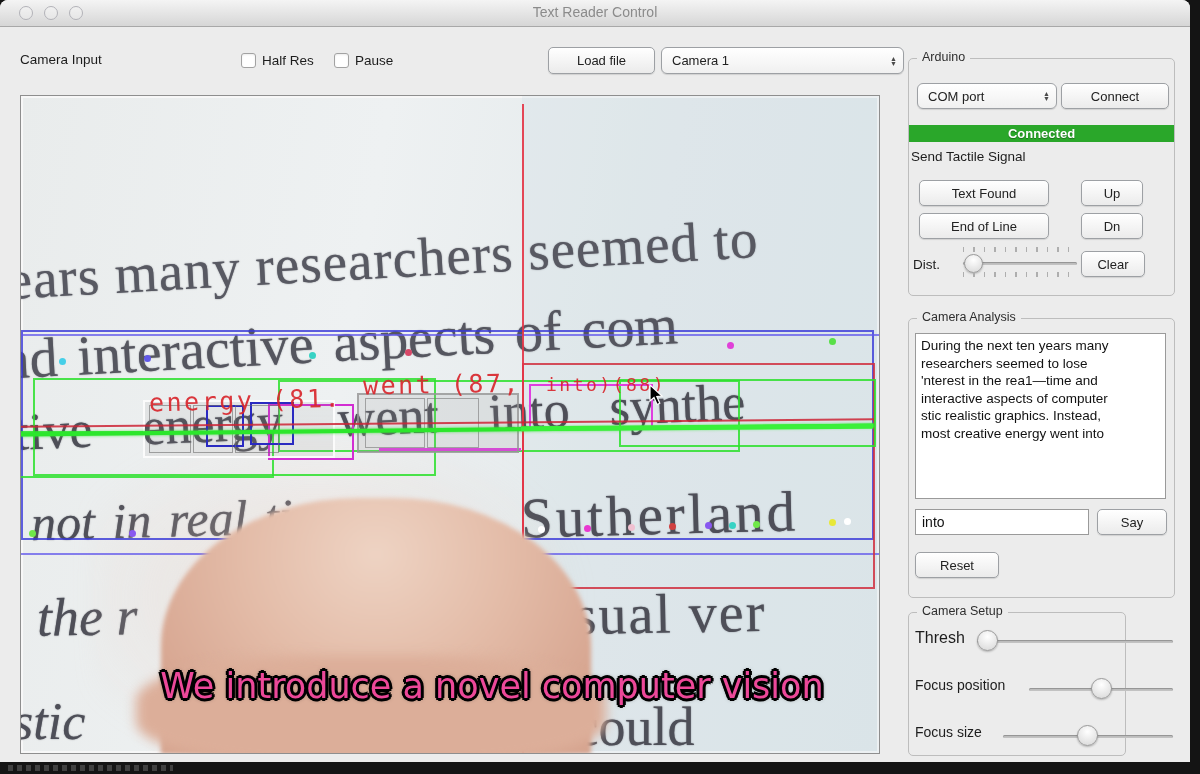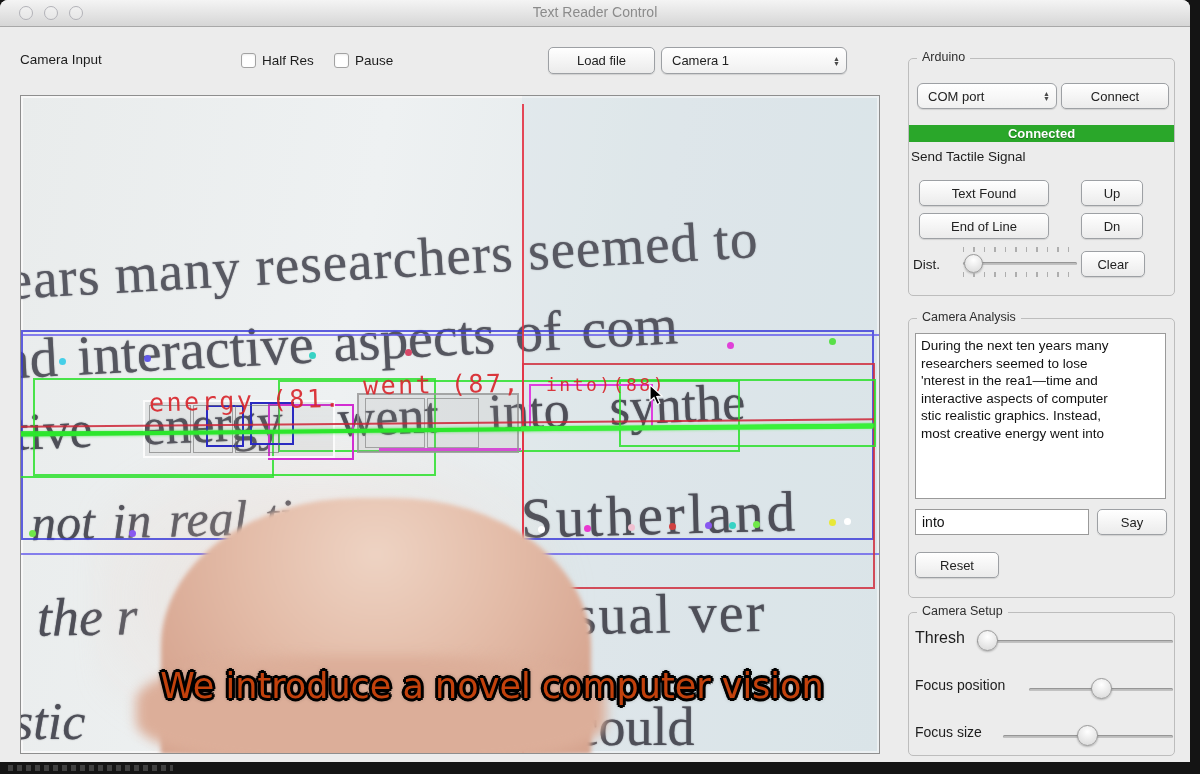"Camera 1" div.combo { width: 186px -> 243px }
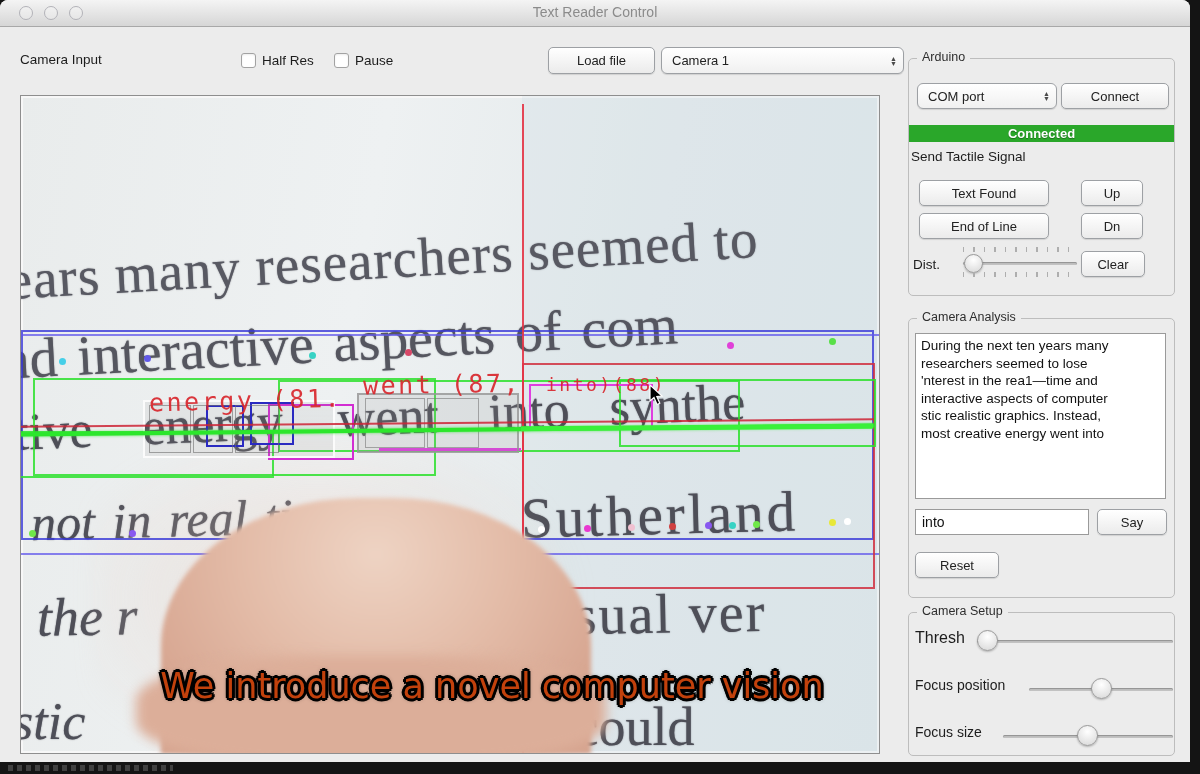"Camera Setup" div.group { width: 267px -> 218px }
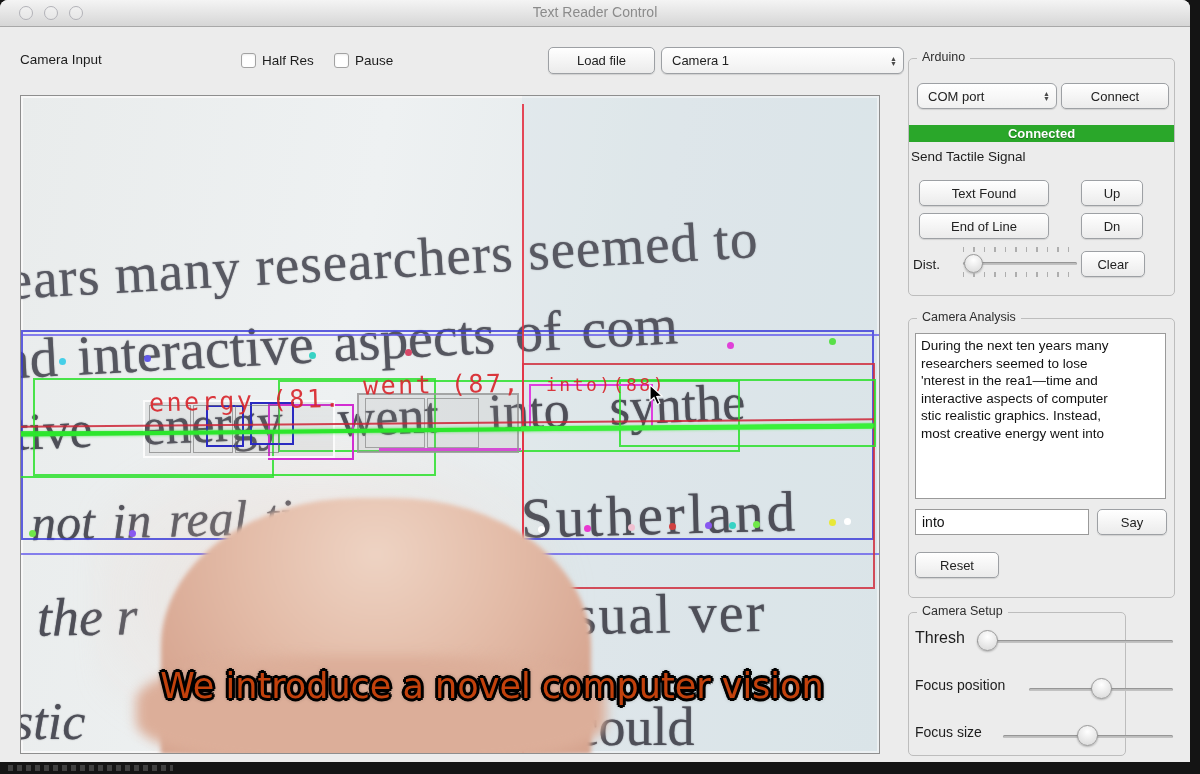"We introduce a novel computer" .caption { color: #c2410c -> #ec4899 }
